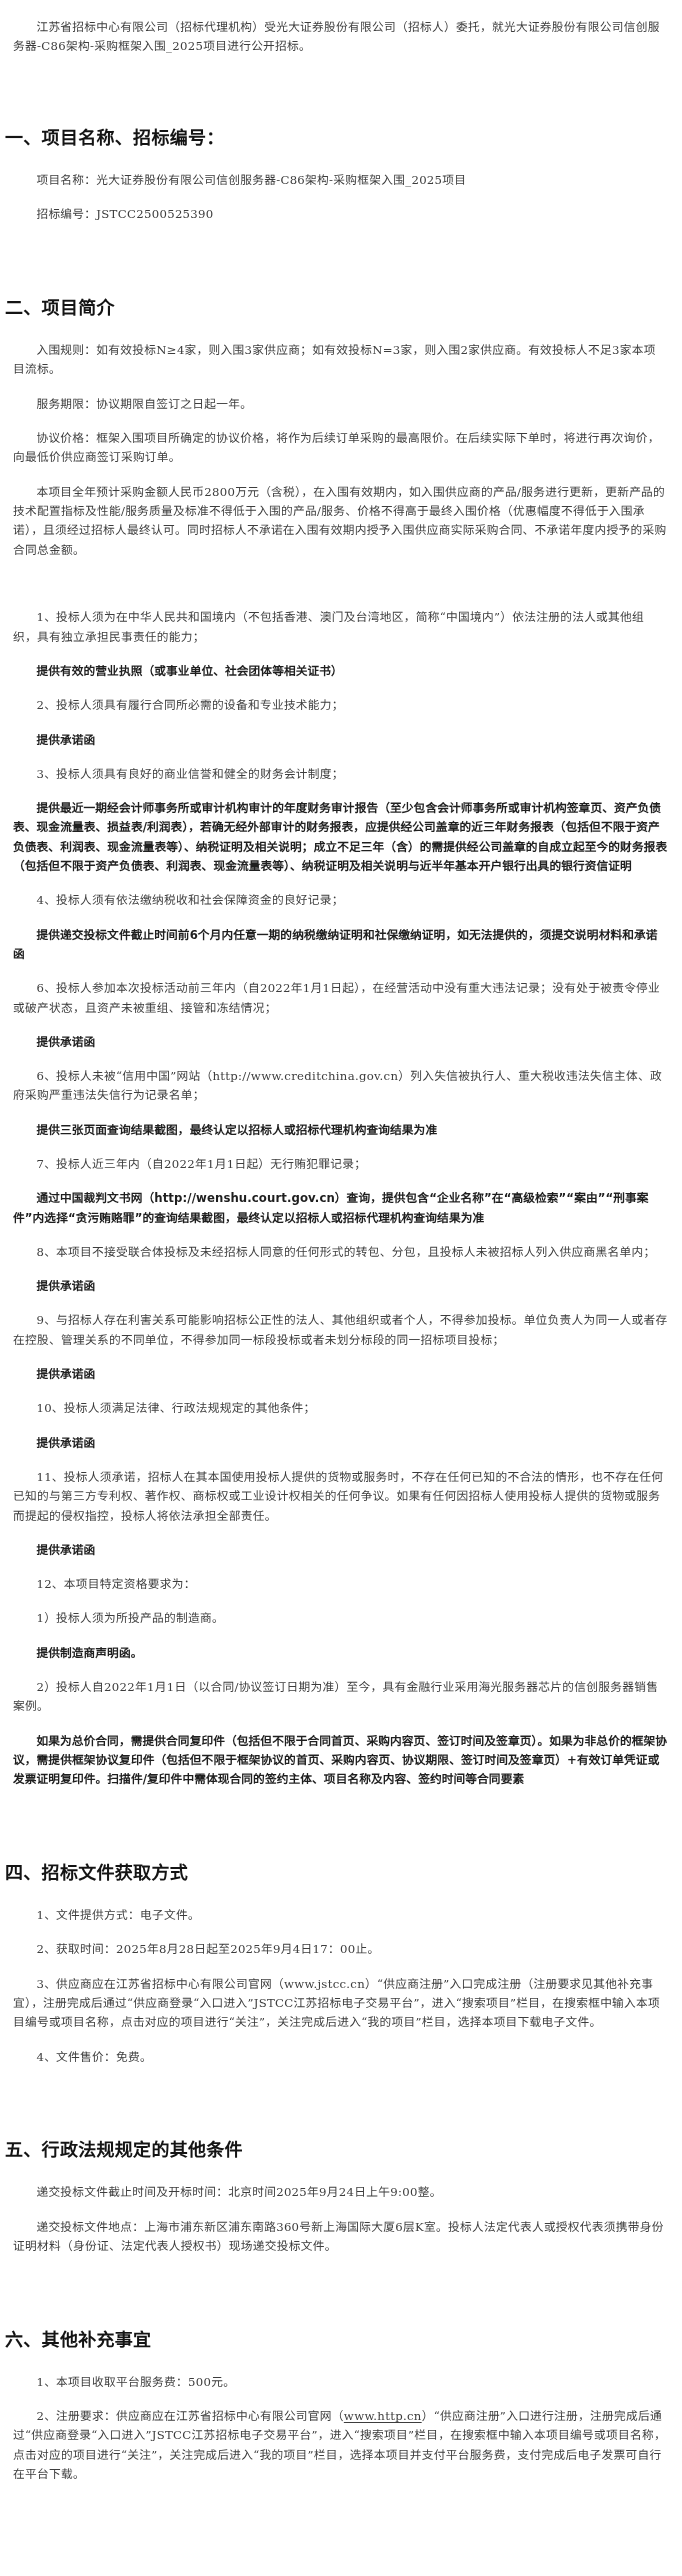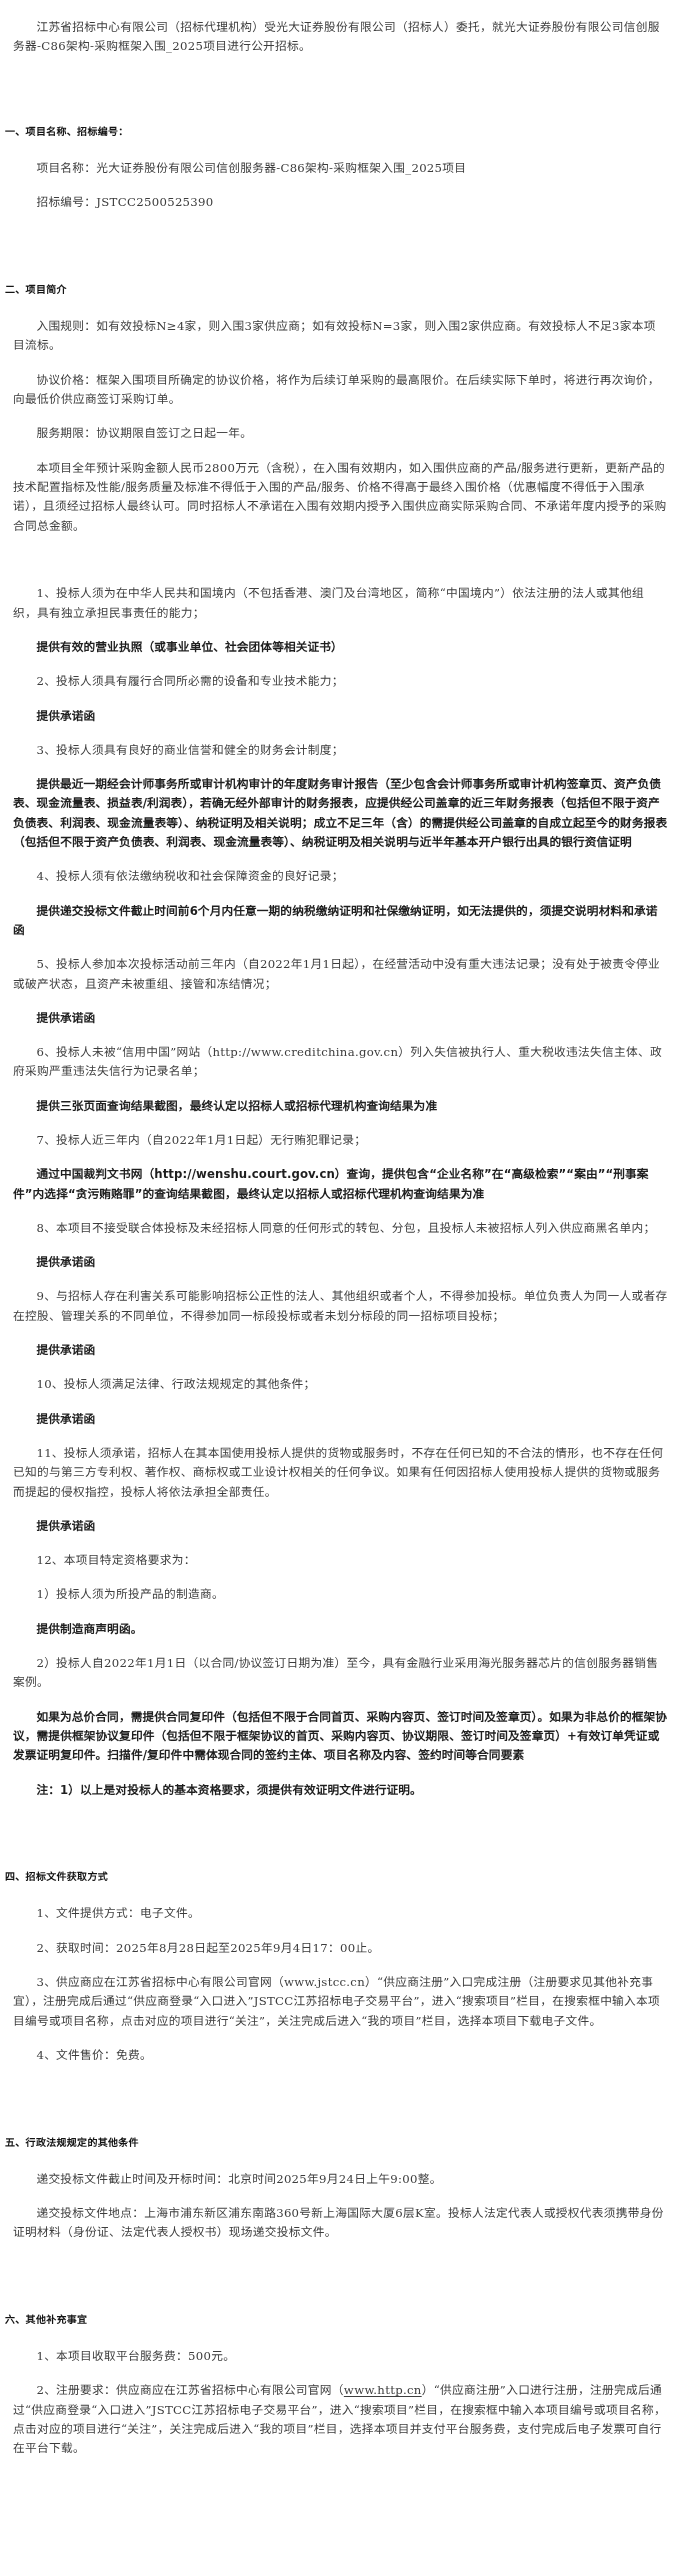"一、项目名称、招标编号：" .sec-heading { font-size: 10px -> 18px }
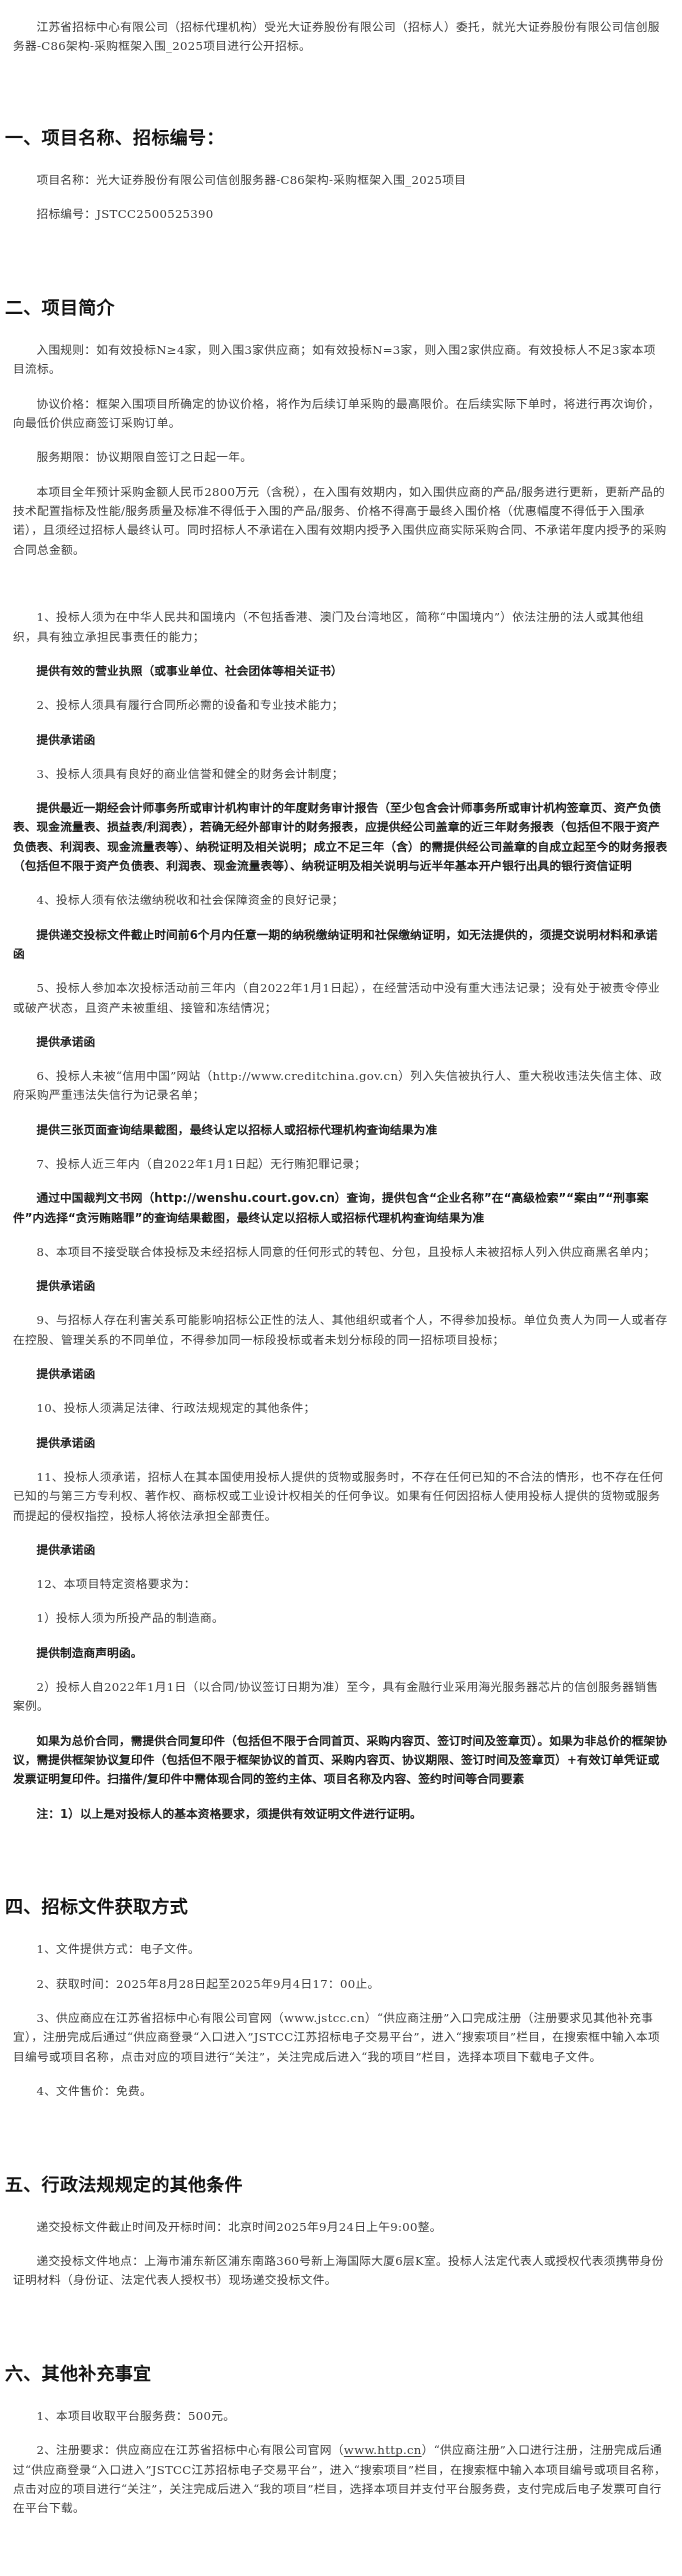"协议价格：框架入围项目所确定的协议价格，将作为后续订单采购的最高限价。在后续实际" div.para { order: before "服务期限：协议期限自签订之日起一年。" -> after "服务期限：协议期限自签订之日起一年。" }
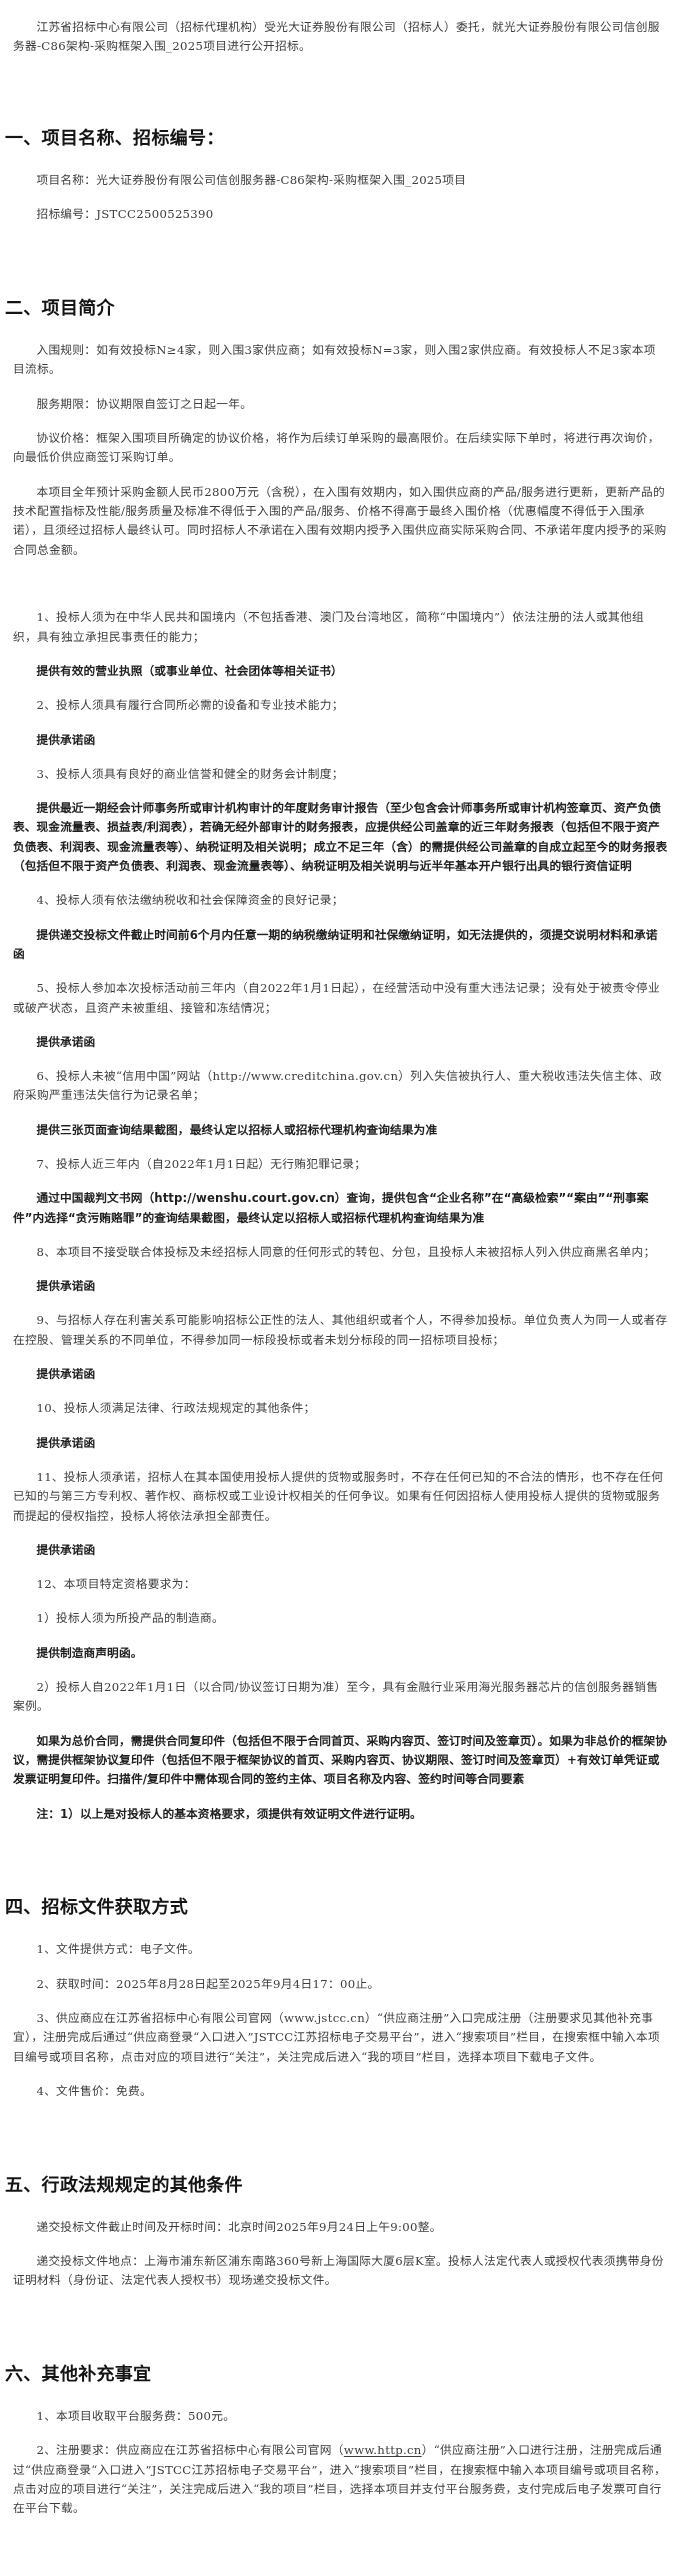"5、投标人参加本次投标活动前三年内（自2022年1月1日起），在经营活动中没有重" span { text: 5 -> 6 }
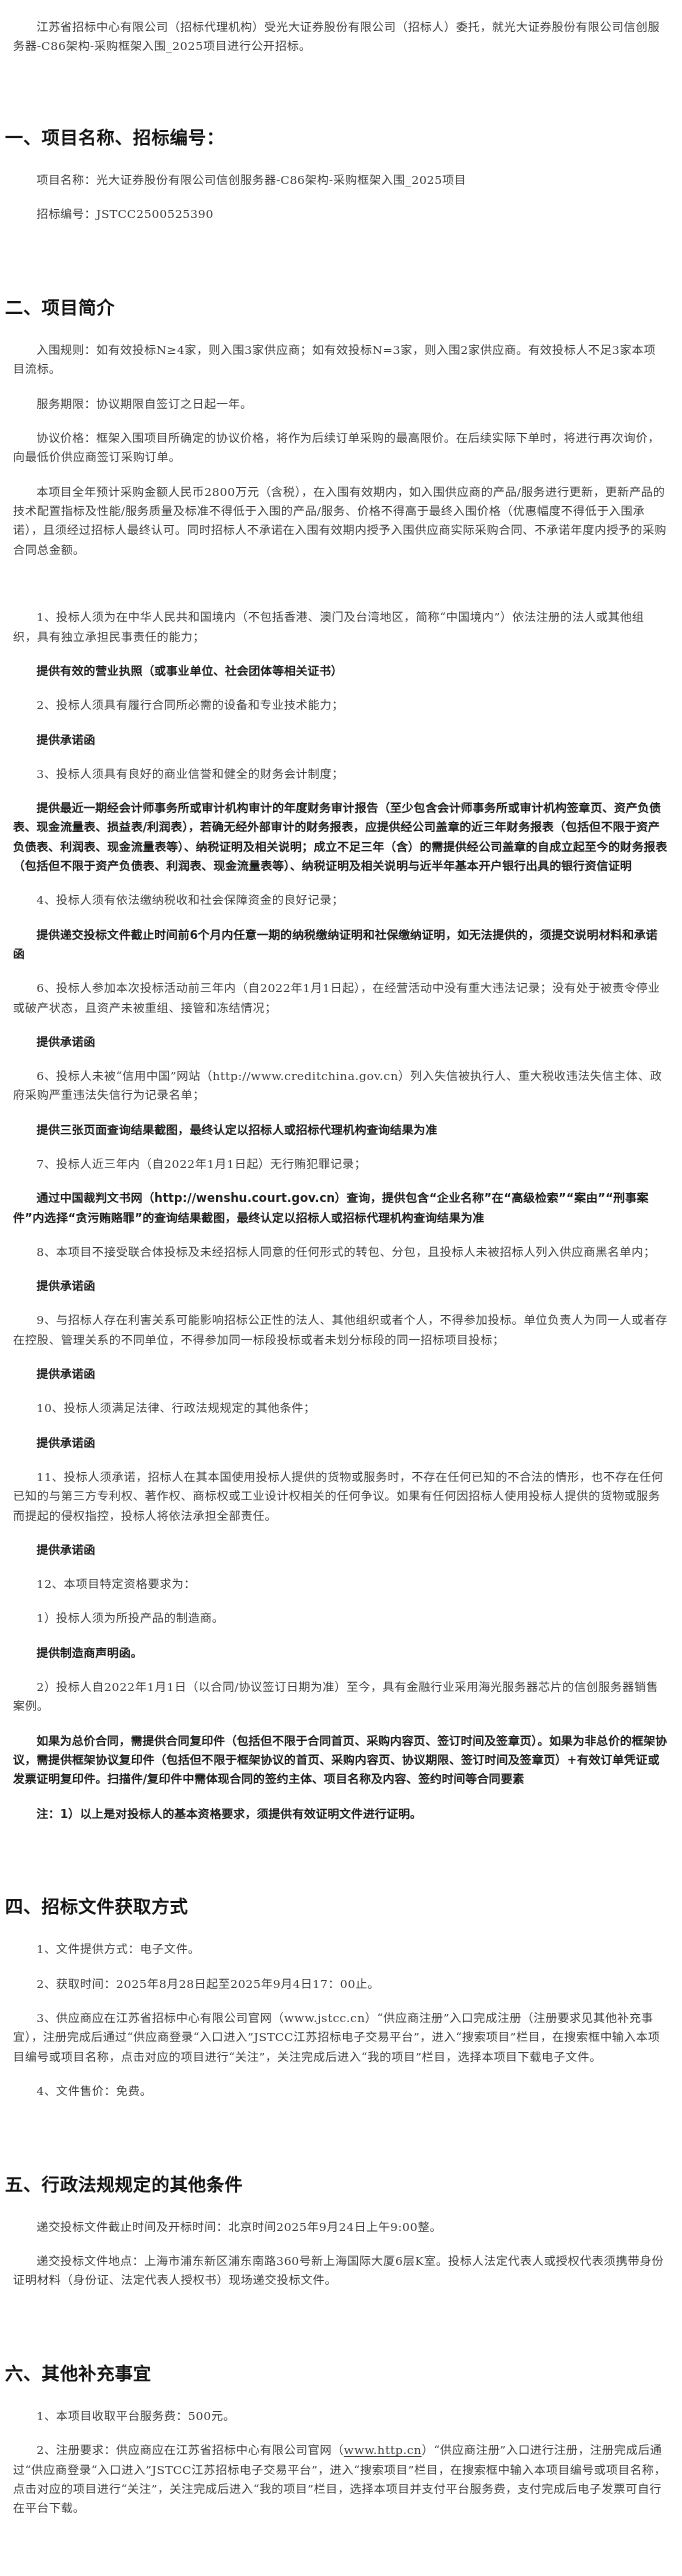"注：1）以上是对投标人的基本资格要求，须提供有效证明文件进行证明。" div.para { html: <div><span>注：1）以上是对投标人的基本资格要求，须提供有效证明文件进行证明。</span></div> -> none }
